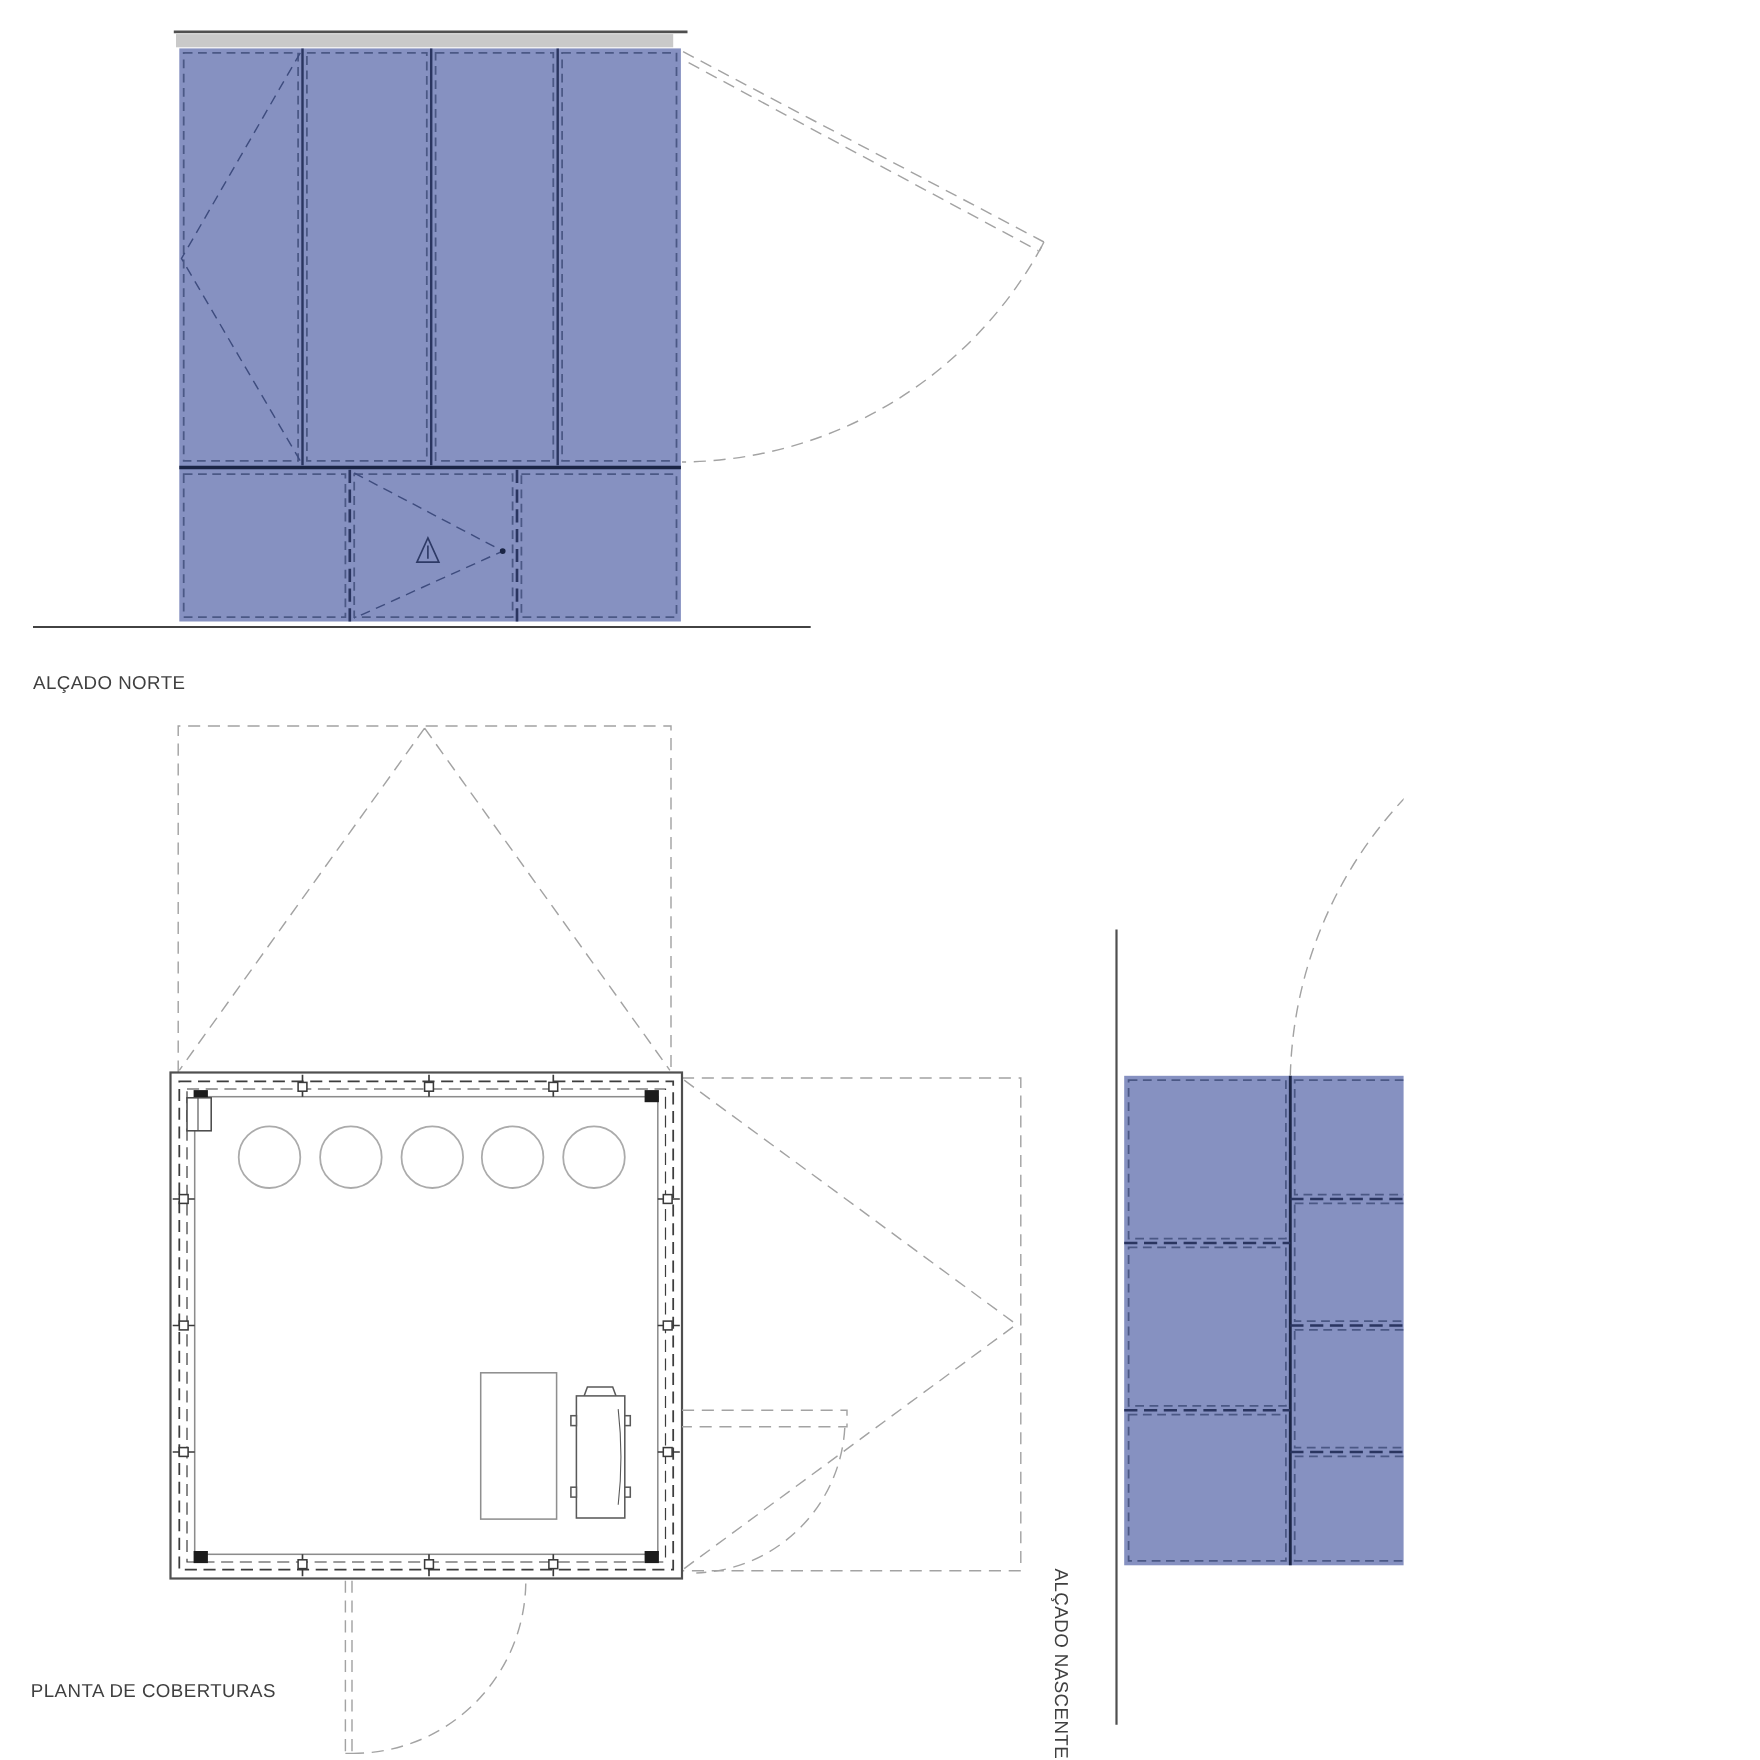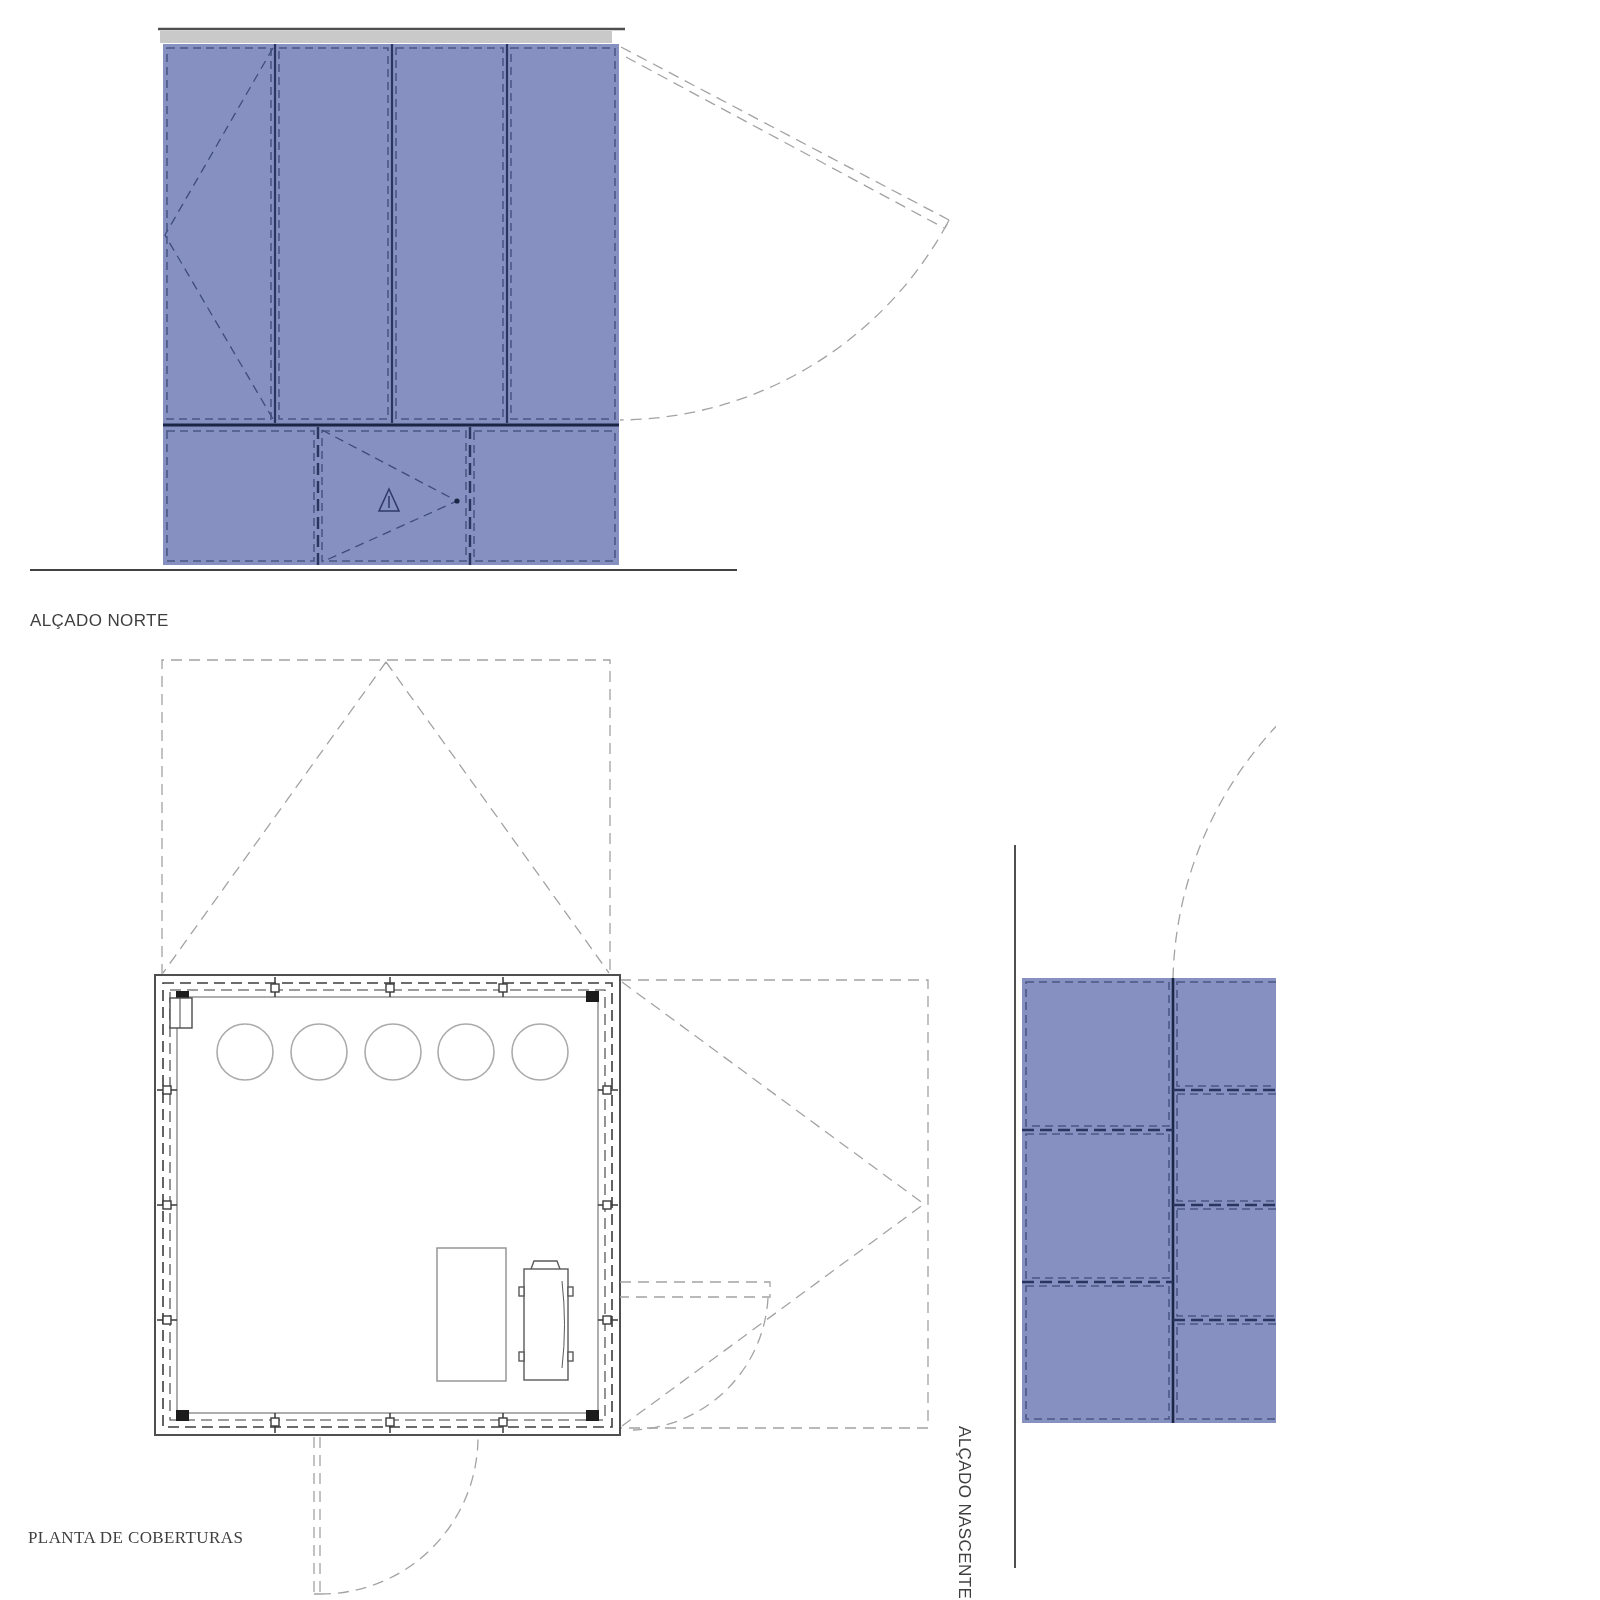"PLANTA DE COBERTURAS" div.label { font-family: Liberation Serif, serif -> none }
